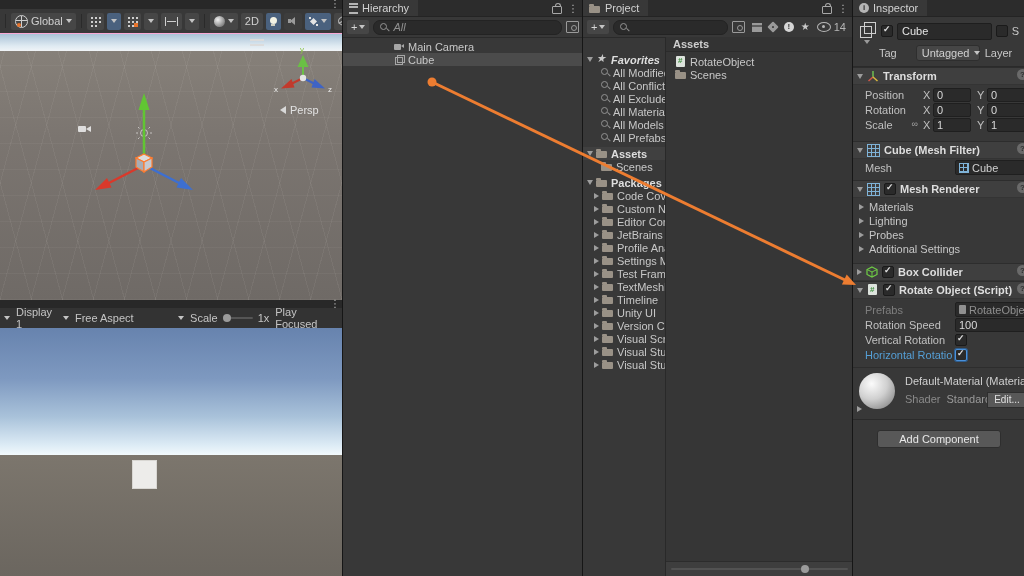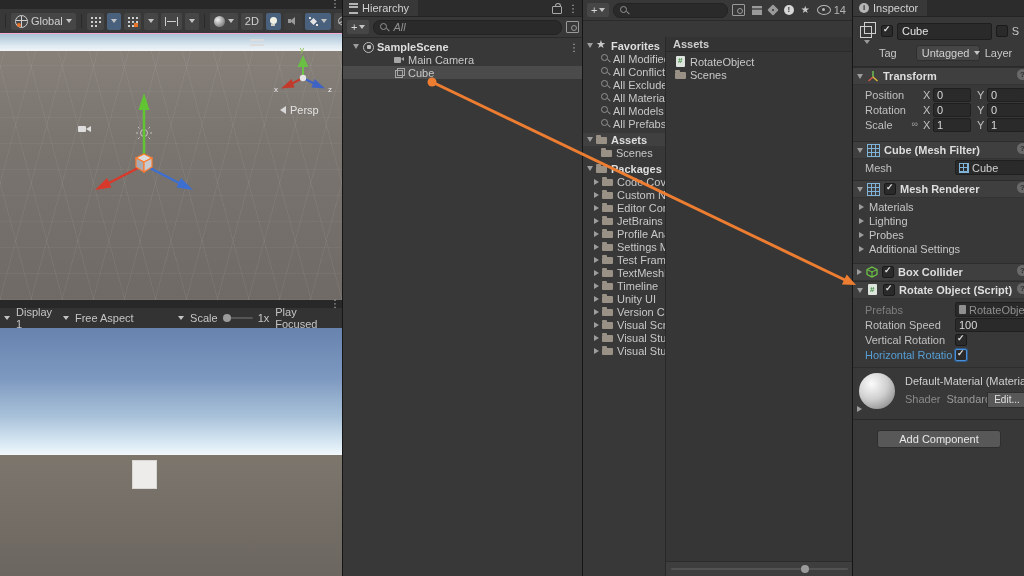"Project" div.tabstrip { html: none -> <div> <div> <span></span> <span>Project</span> </div> <div> <span></span> <span></span> </div> </div> }
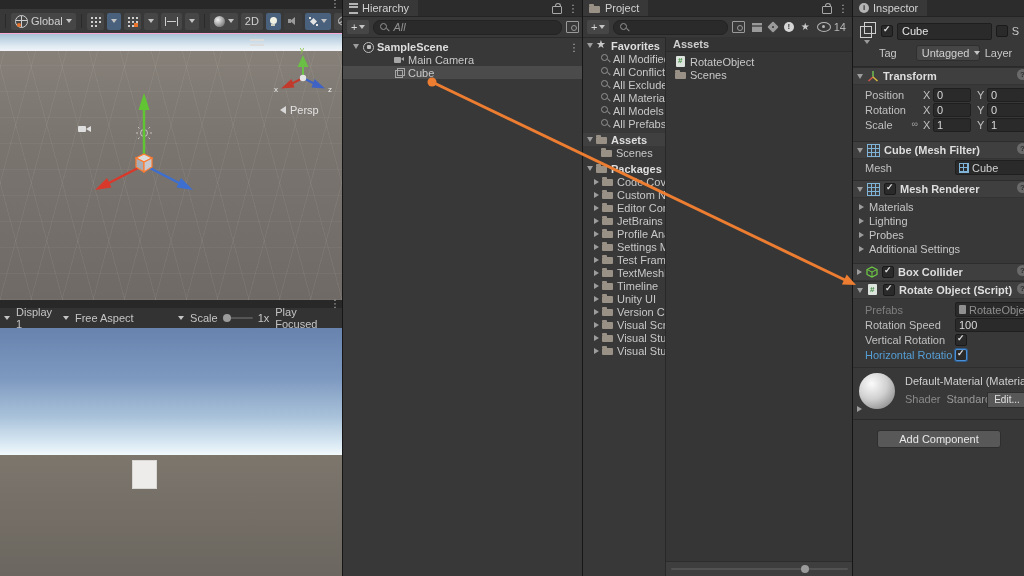"SampleScene" div.trow { html: <div> <span></span> <span></span> <b>SampleScene</b> <span></span> </div> -> none }
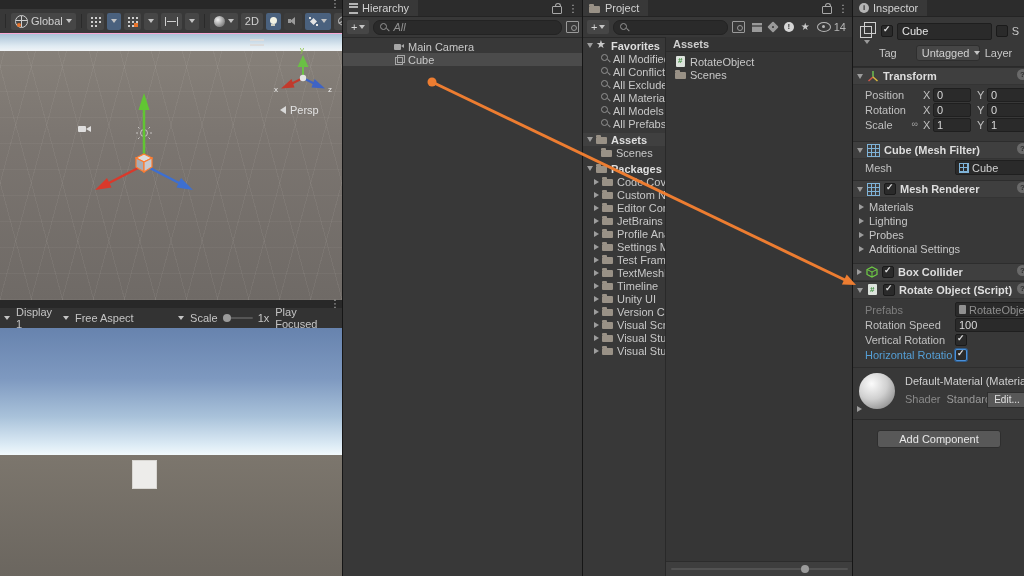"Favorites" div.trow { font-style: none -> italic; margin-top: 2px -> 16px }
